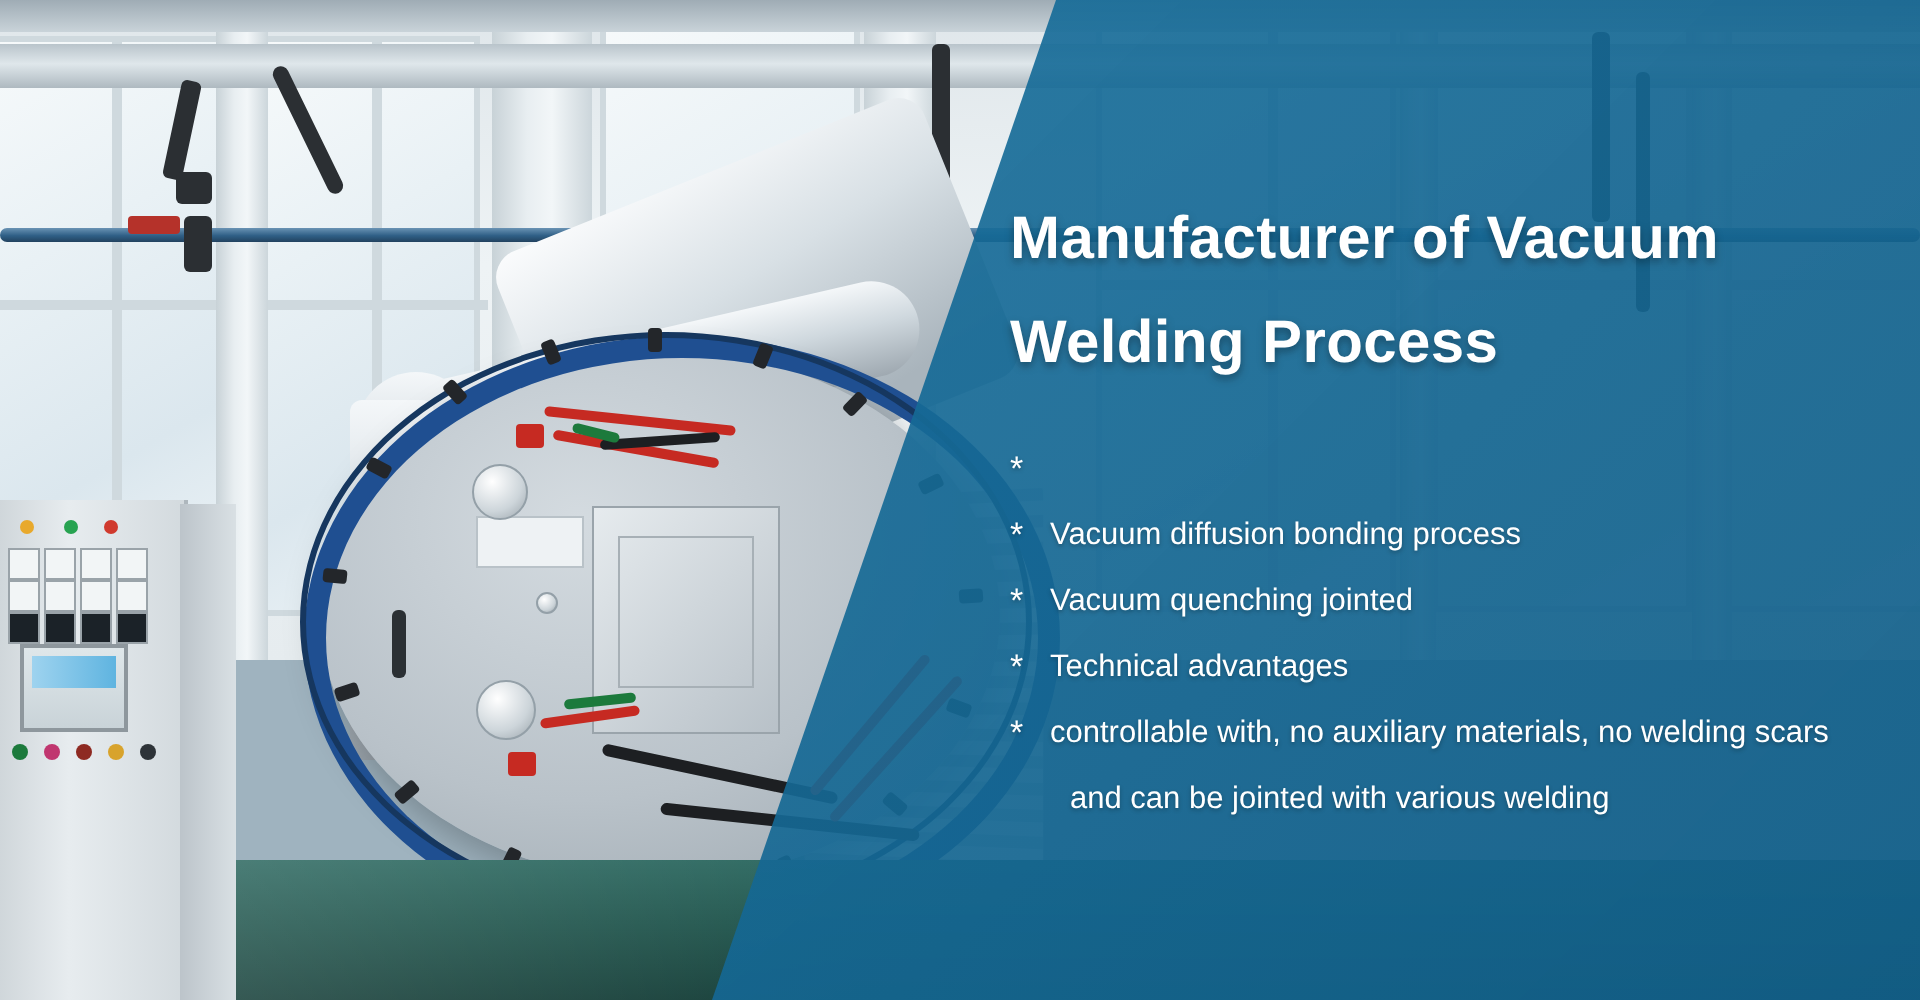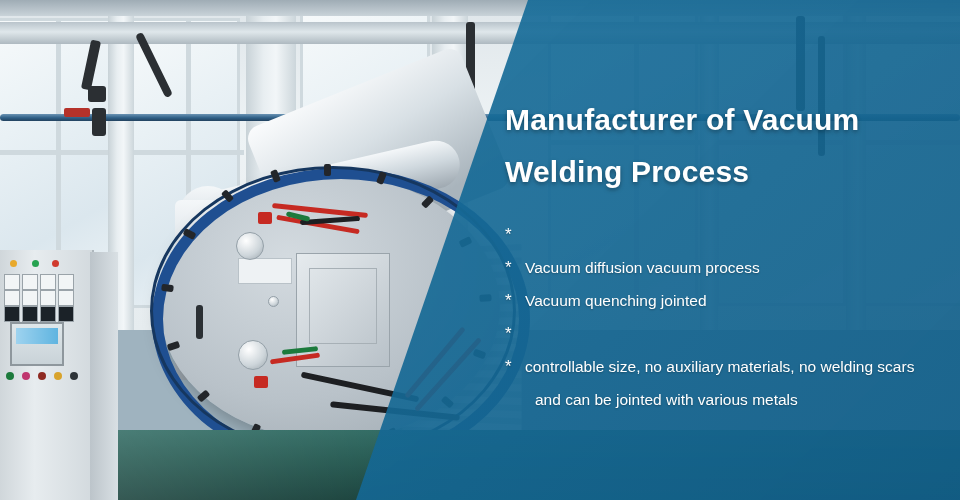"Vacuum diffusion vacuum process" span.txt { text: vacuum -> bonding }
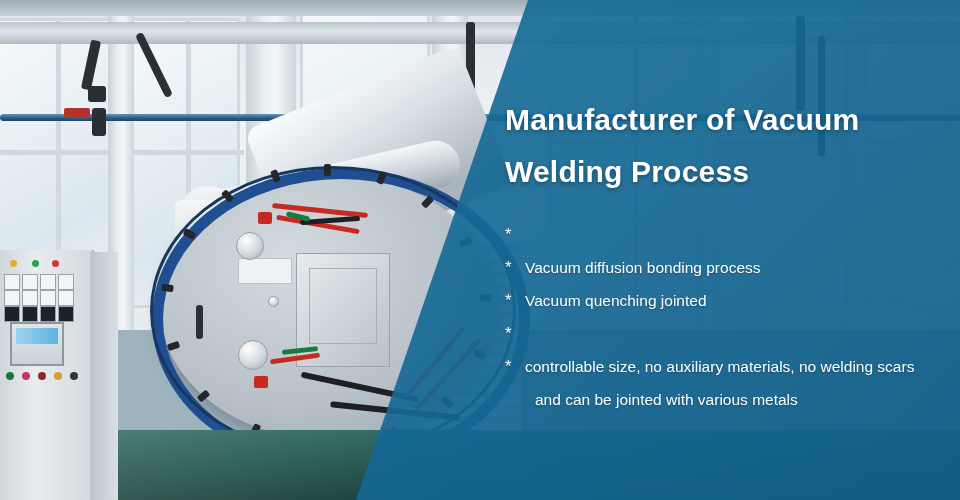"Technical advantages" span.txt { html: none -> <span>Technical advantages</span> }
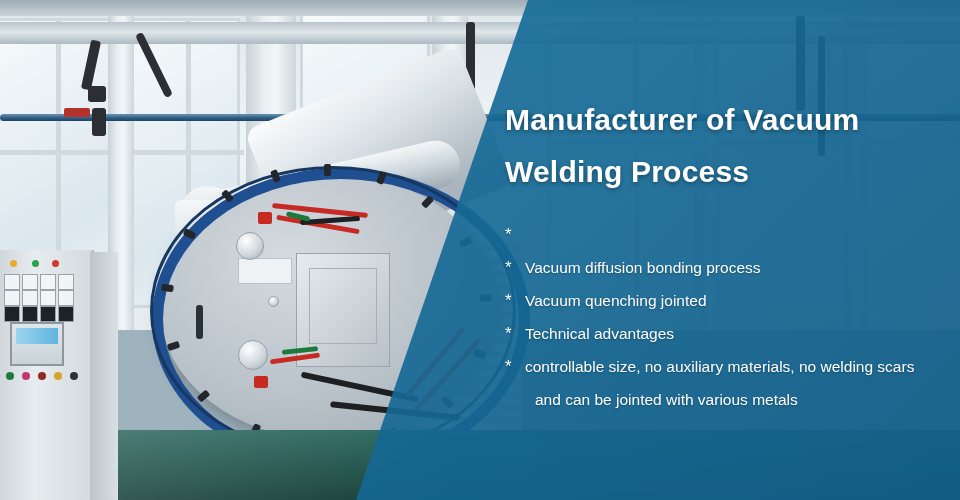"controllable size, no auxiliary" span.txt { text: size -> with }
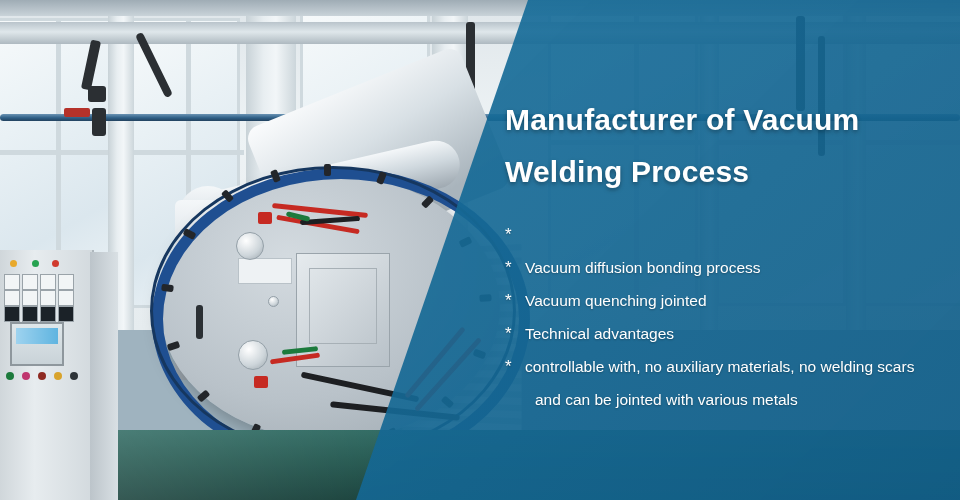"and can be jointed with" span.txt { text: metals -> welding }
